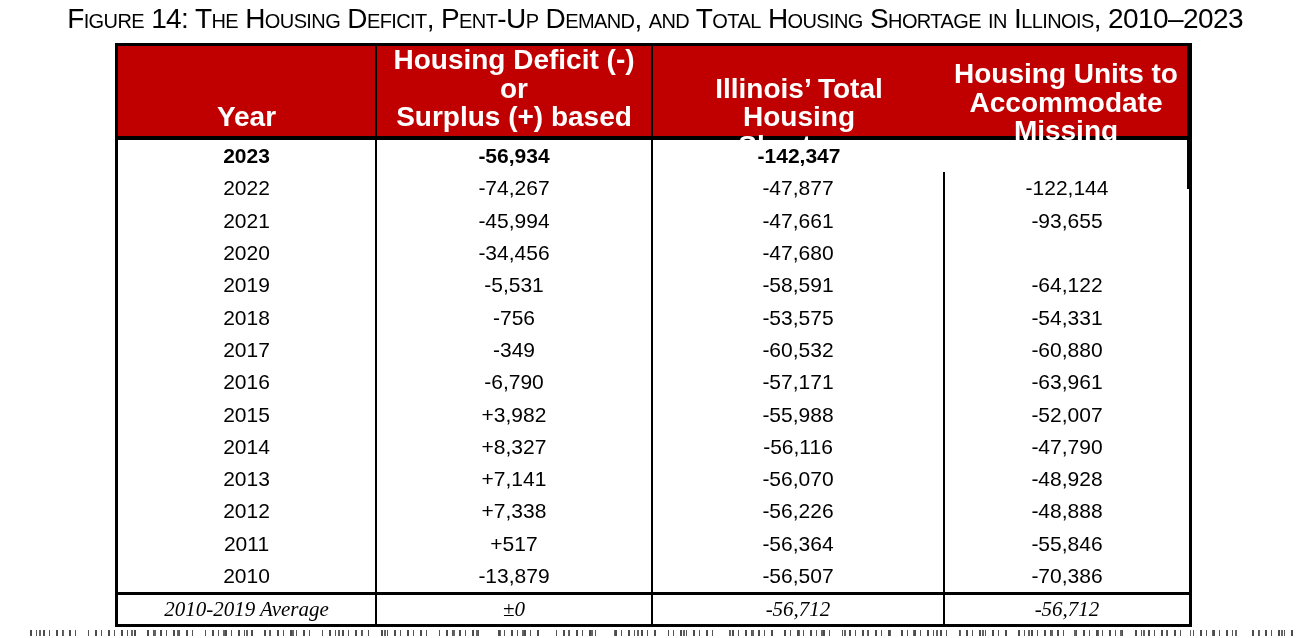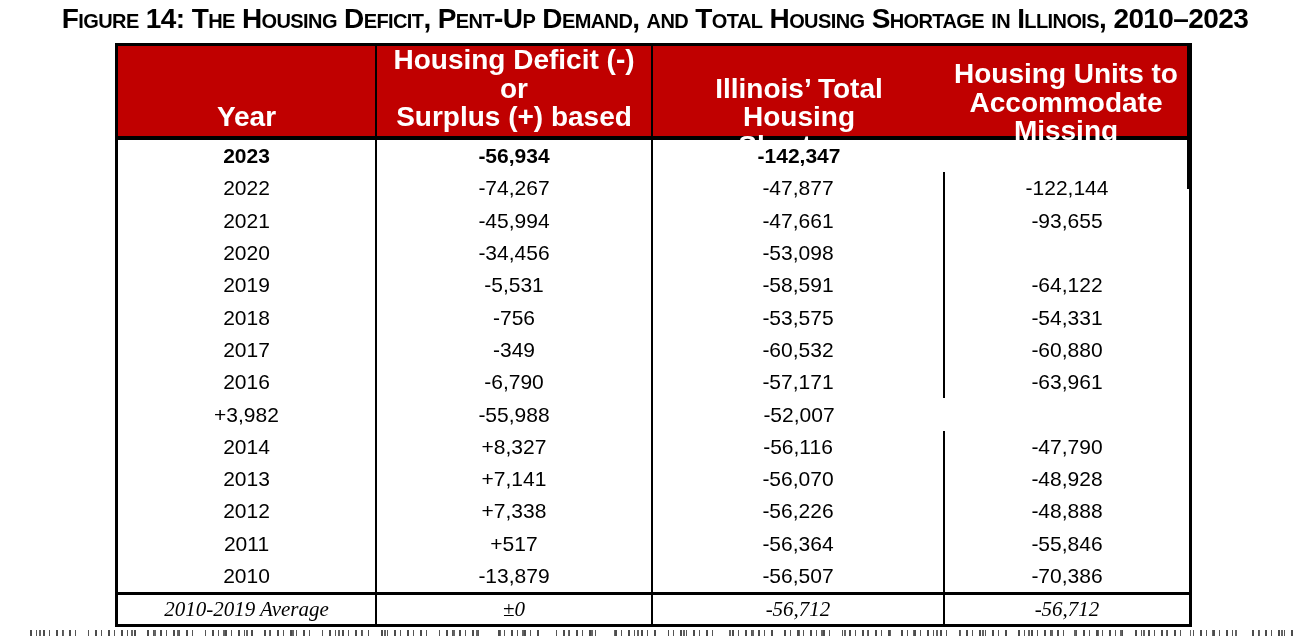"Figure 14: The Housing Deficit," .figure-title span { font-weight: 700 -> 400 }
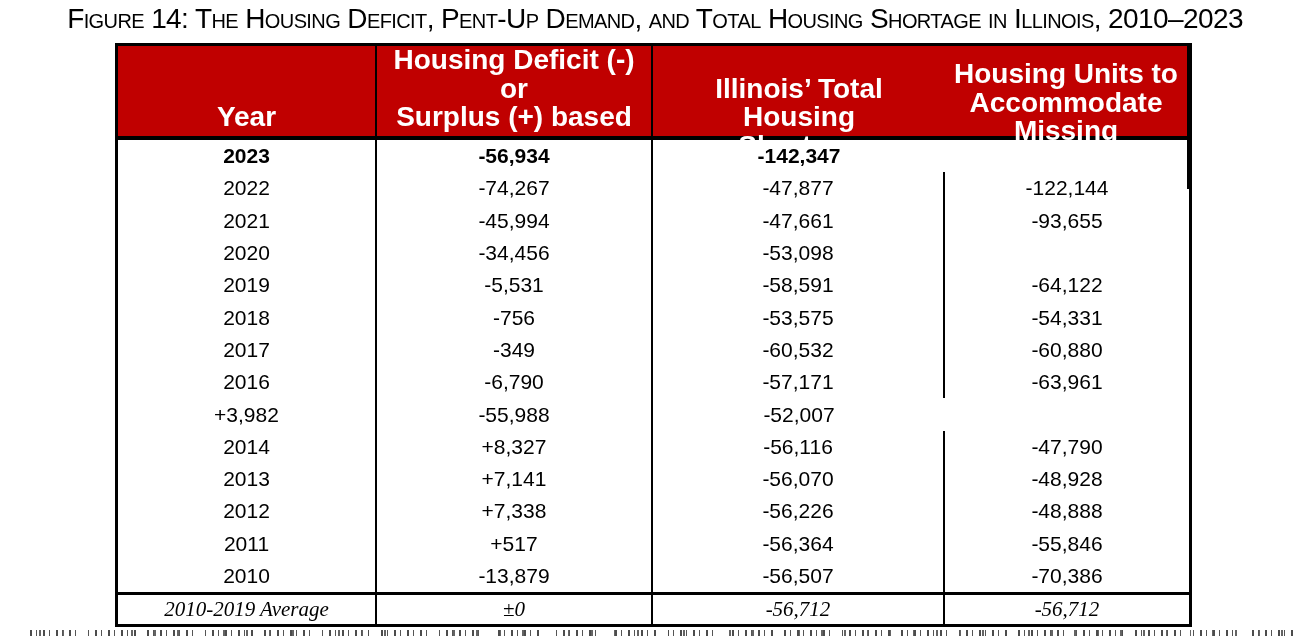"-53,098" div.cell { text: -53,098 -> -47,680 }
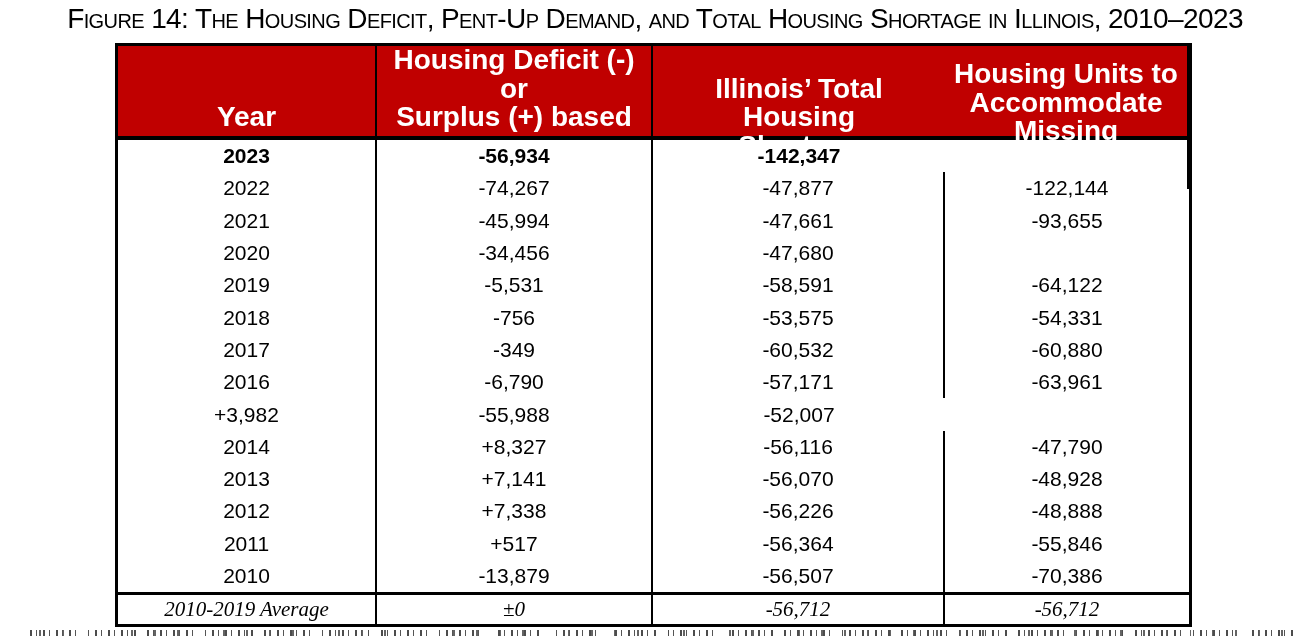"2015" div.cell { html: none -> <div>2015</div> }
